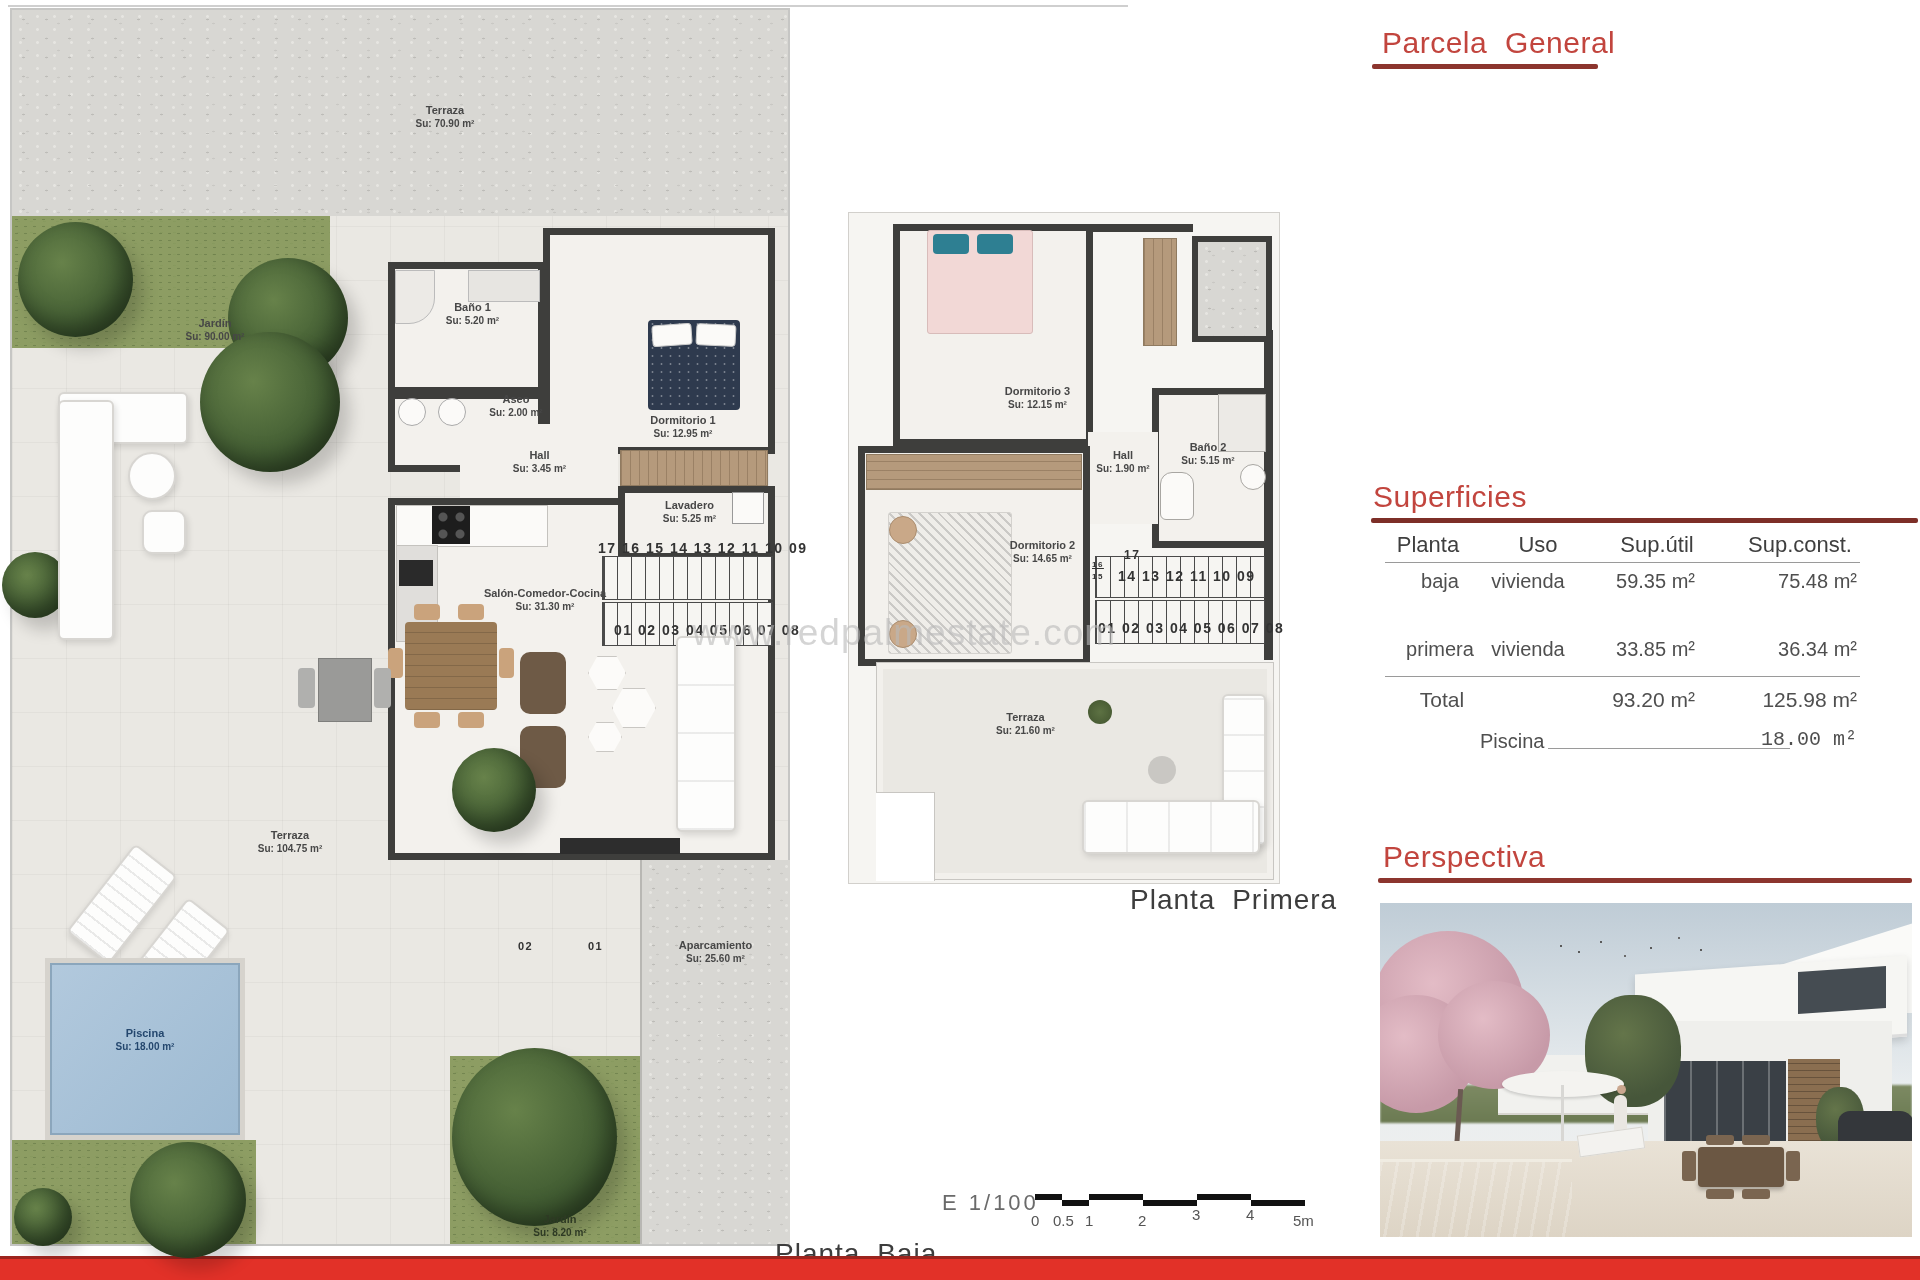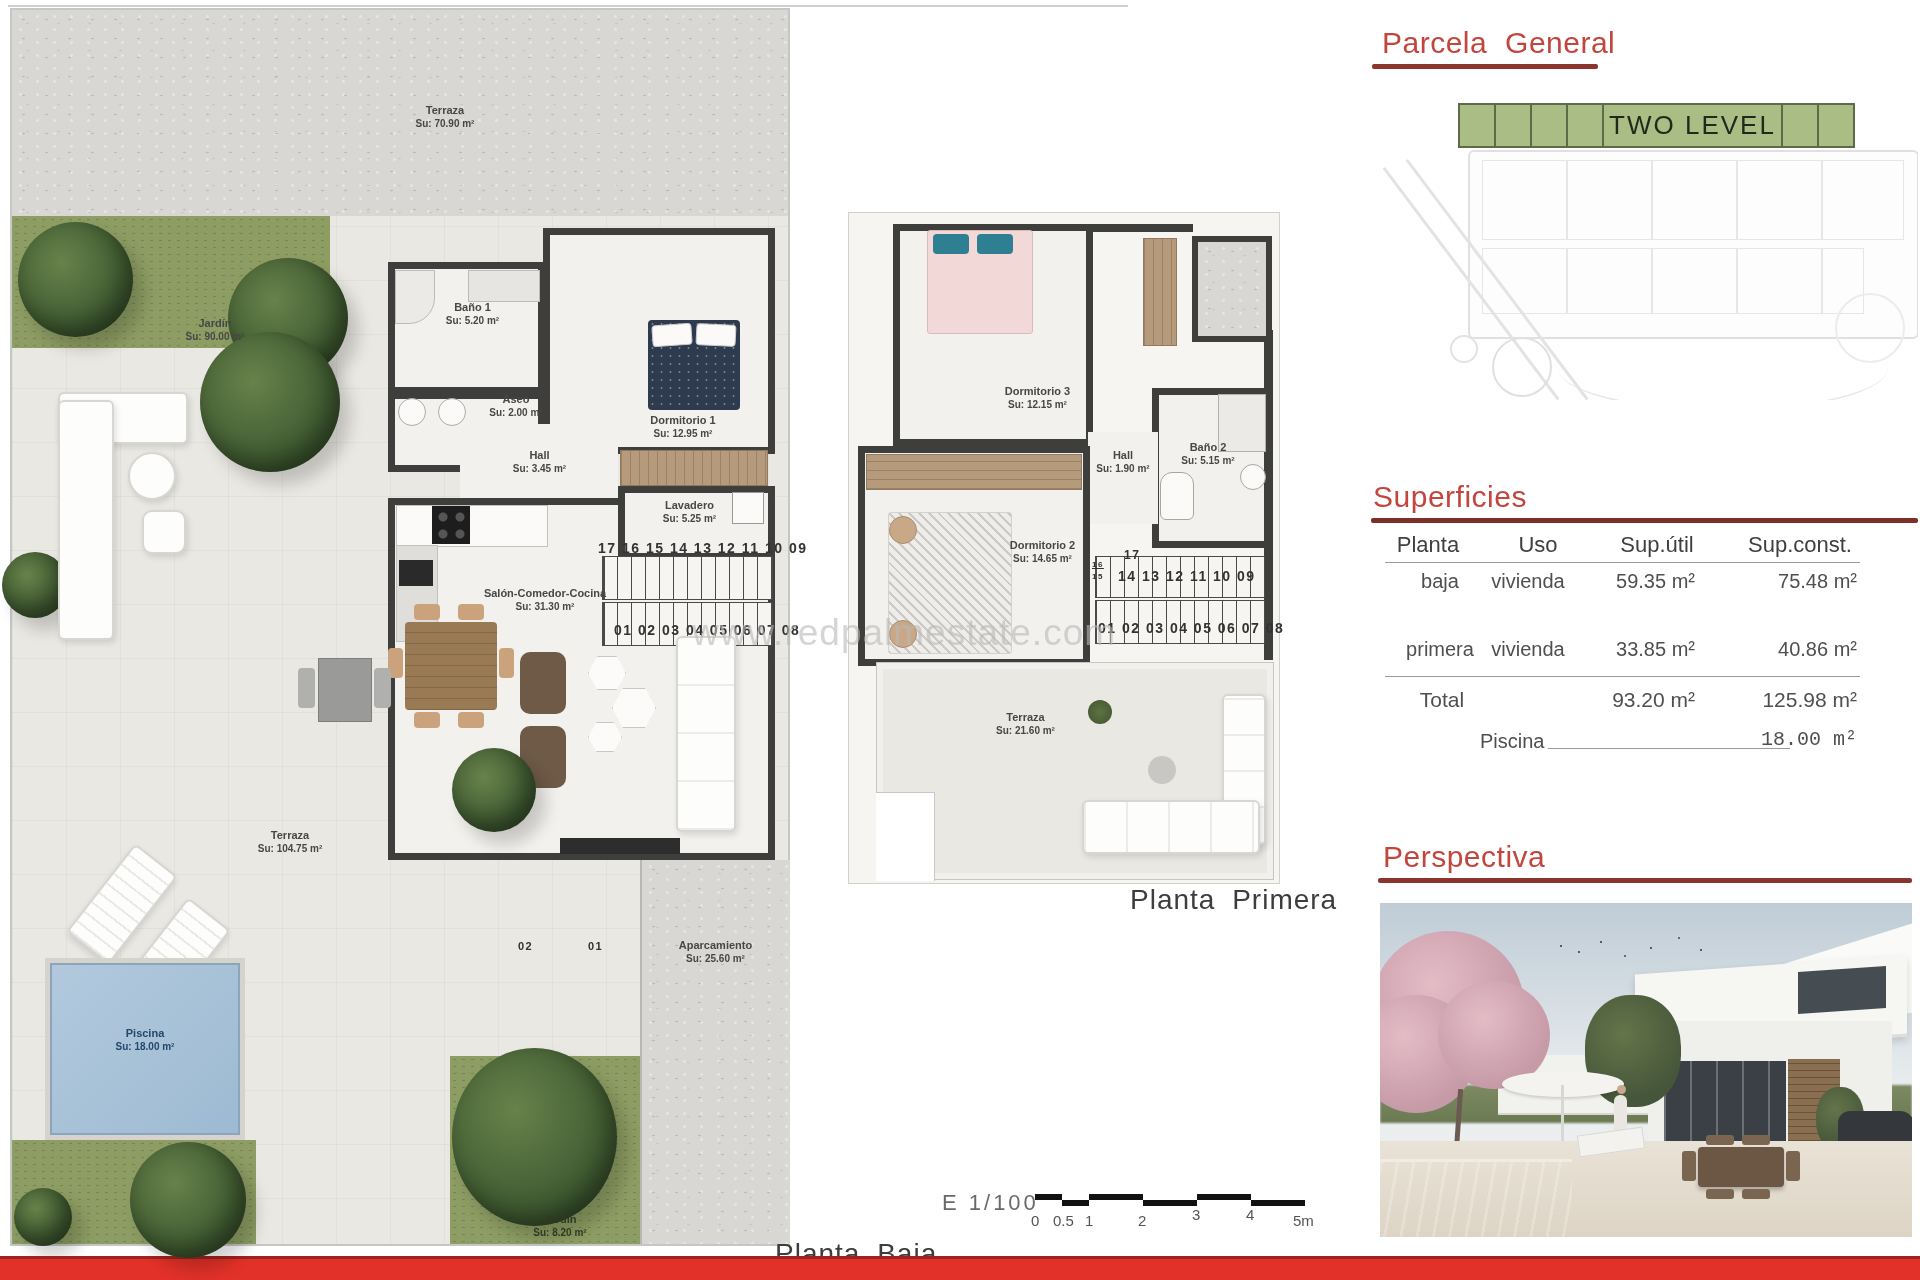"TWO LEVEL" div.abs { html: <div> <div> <div></div> <div></div> <div></div> <div></div> <div>TWO LEVEL</div> <div></div> <div></div> </div> <div></div> <div></div> <div></div> <div></div> <div></div> <div></div> <div></div> <div></div> <div></div> </div> -> none }
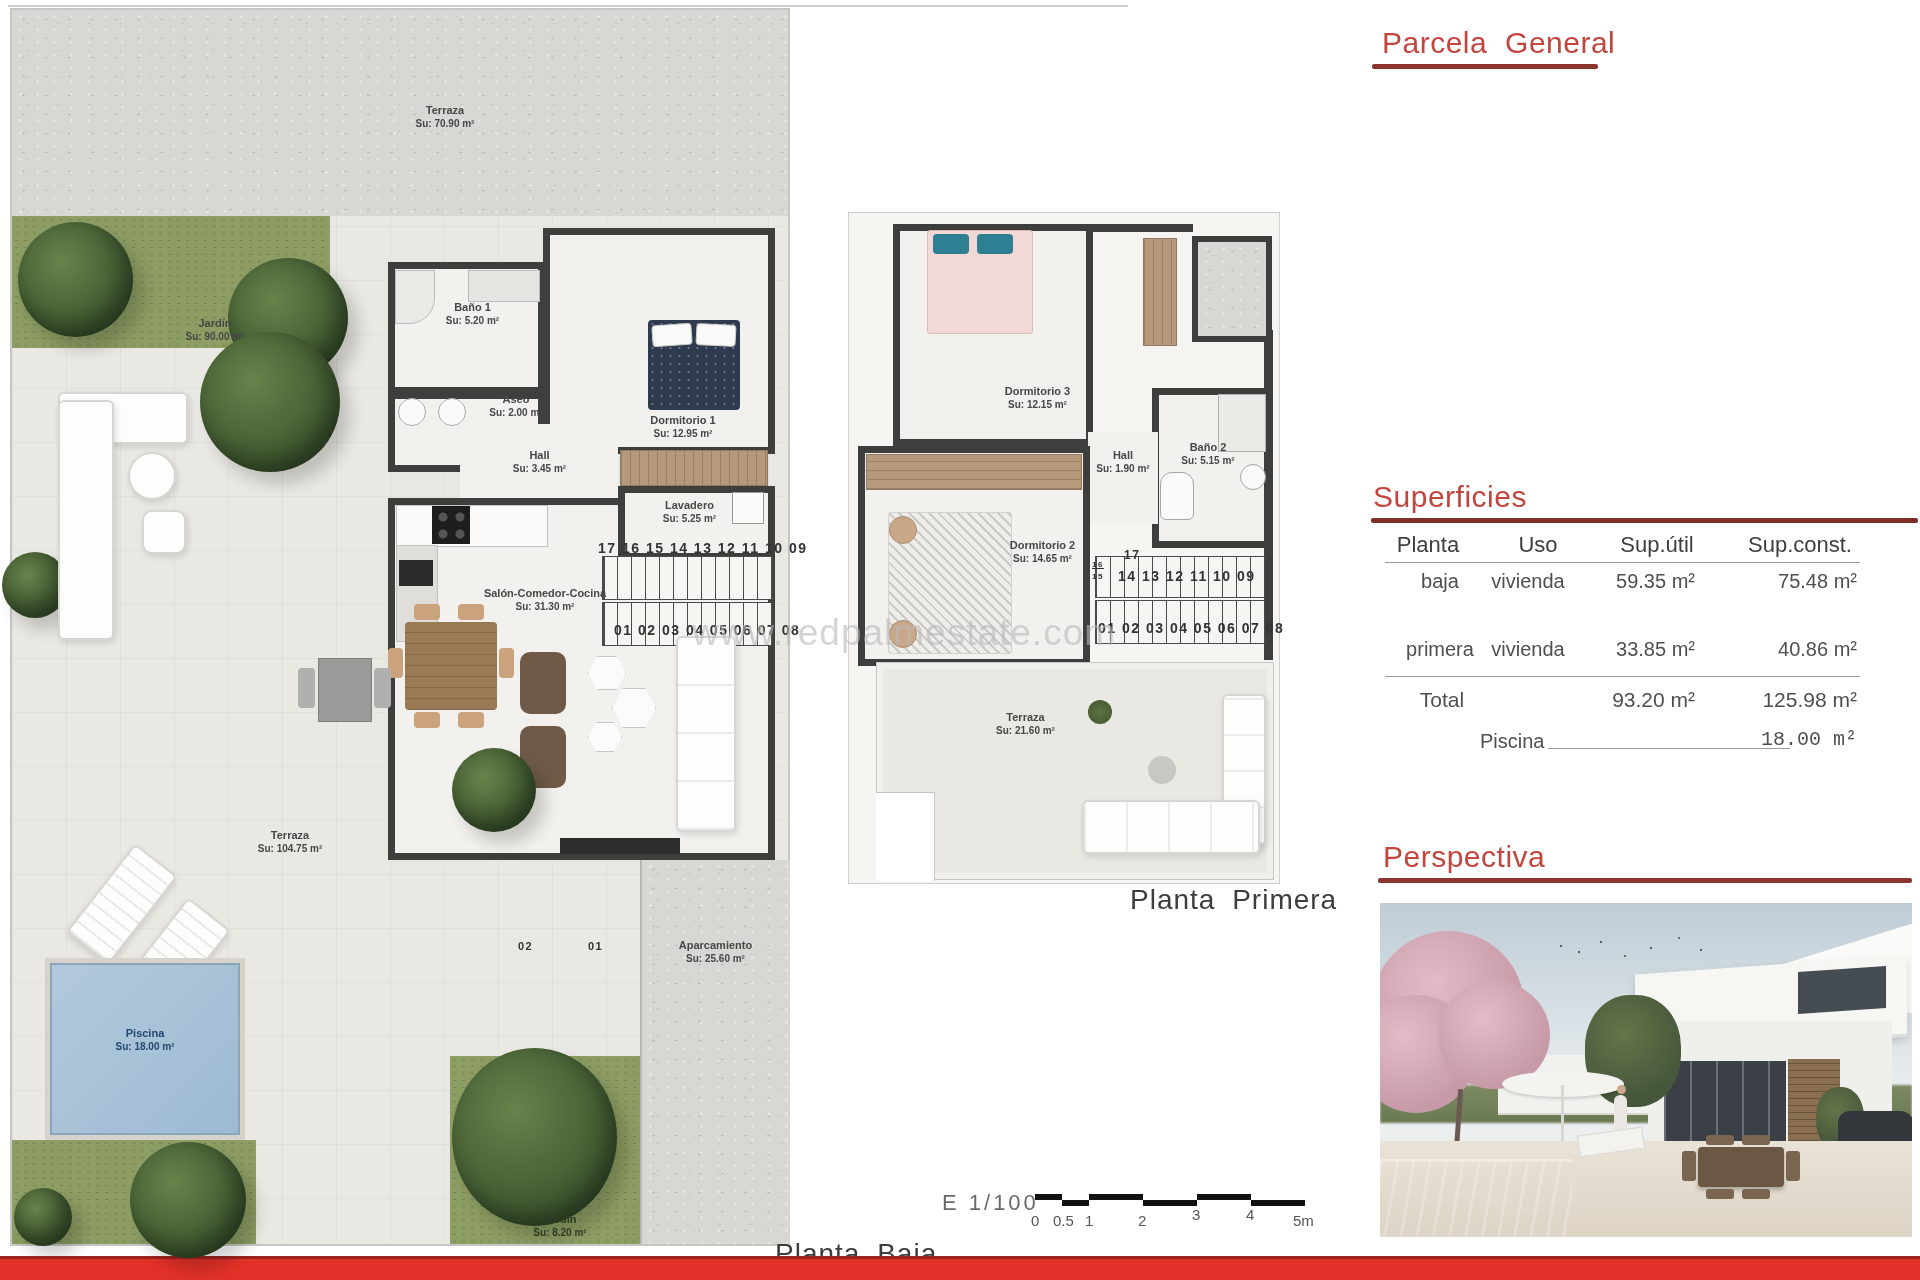"40.86 m²" div.abs { text: 40.86 -> 36.34 }
